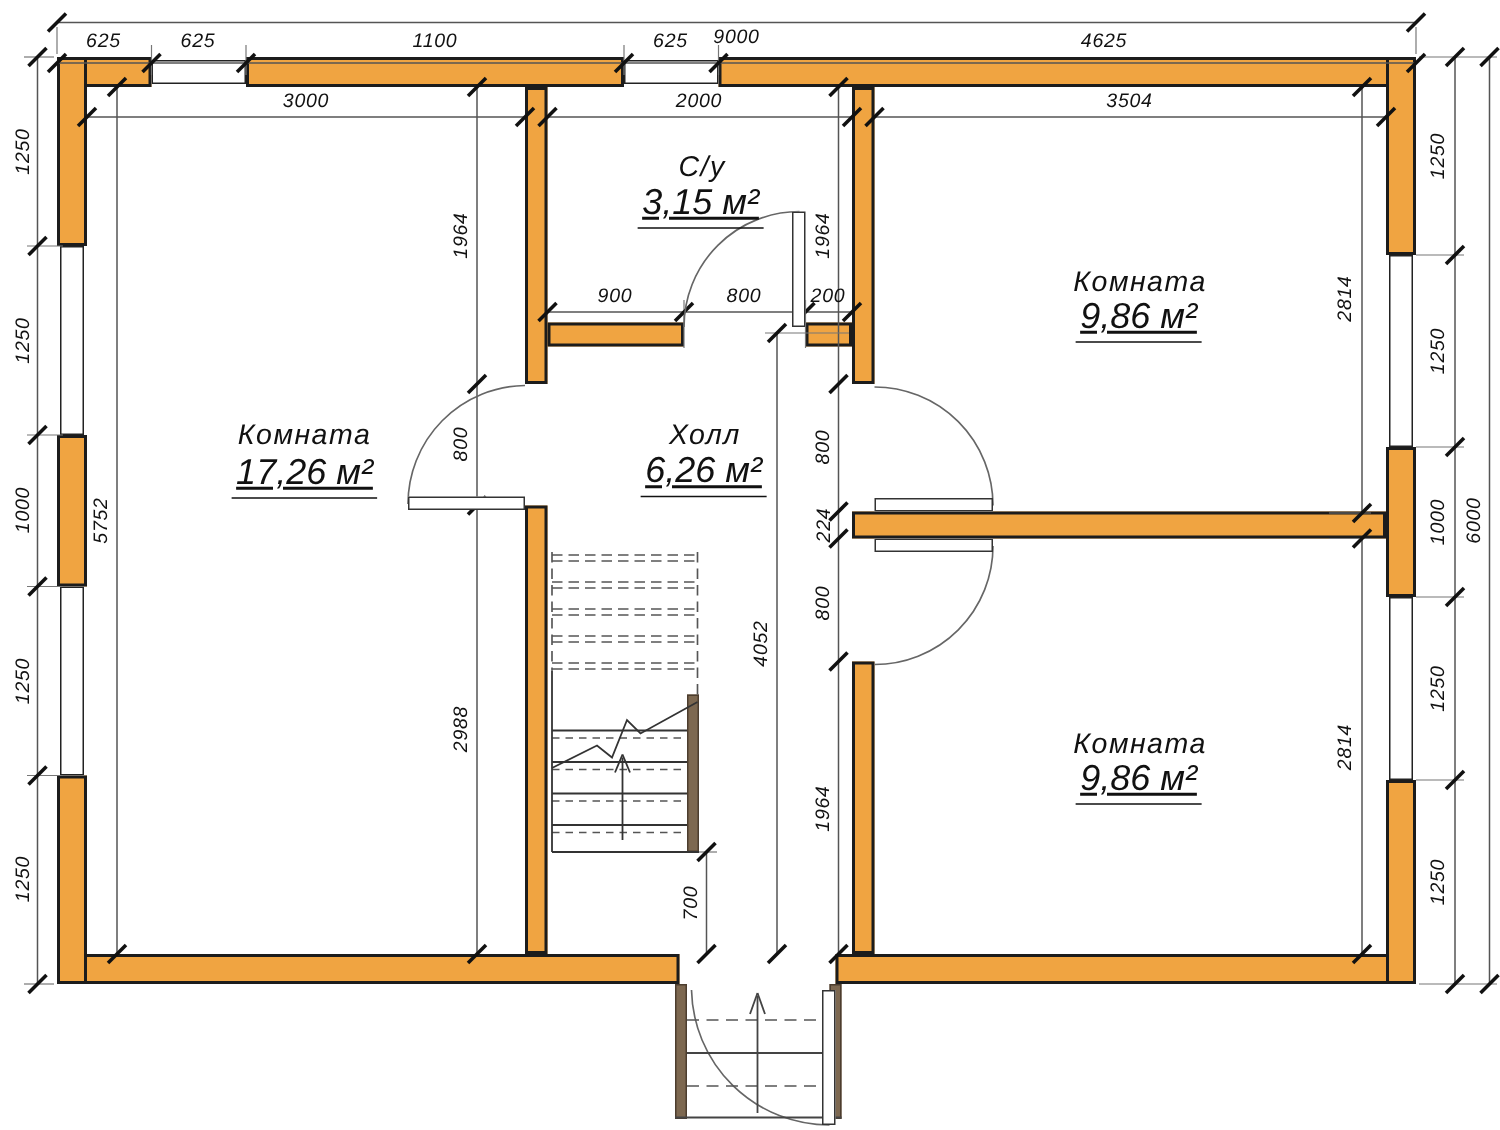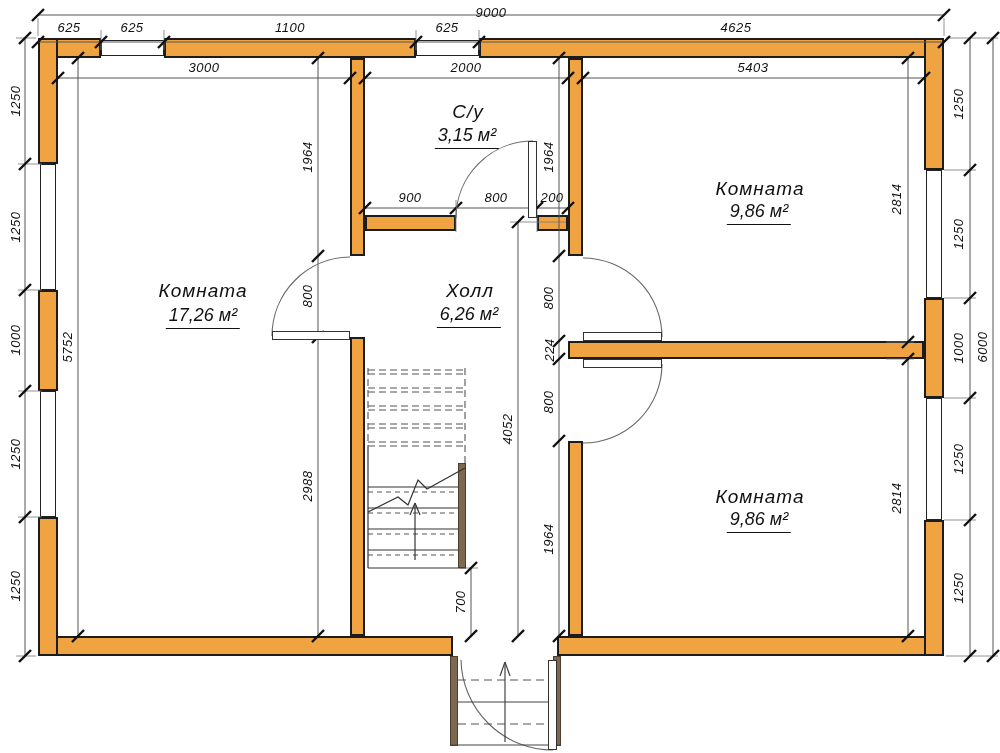"9000" div.dim { top: 12px -> 24px }
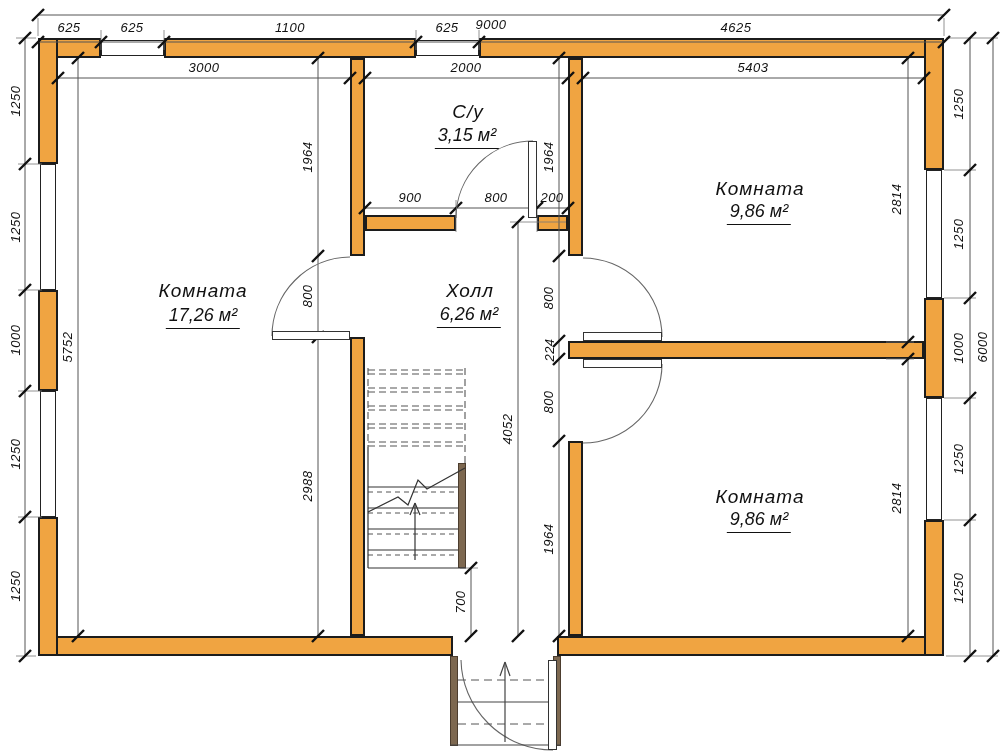"5403" div.dim { text: 5403 -> 3504 }
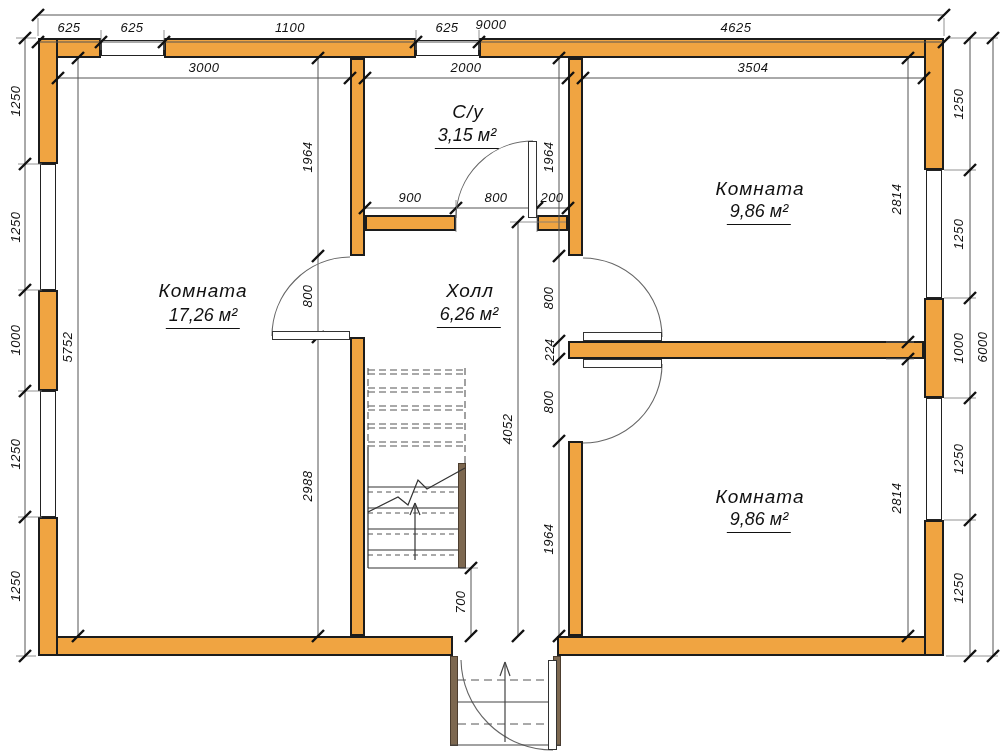"3,15 м²" .room-area { font-size: 18px -> 24px; text-decoration: none -> underline }
